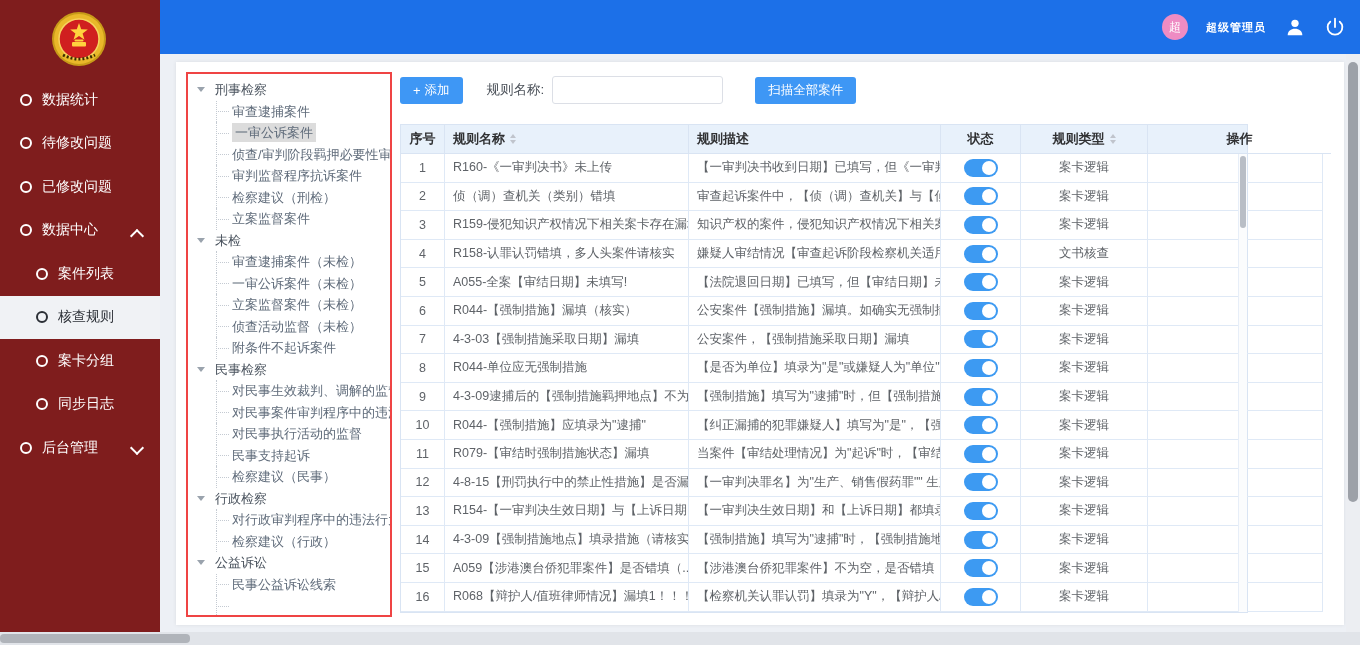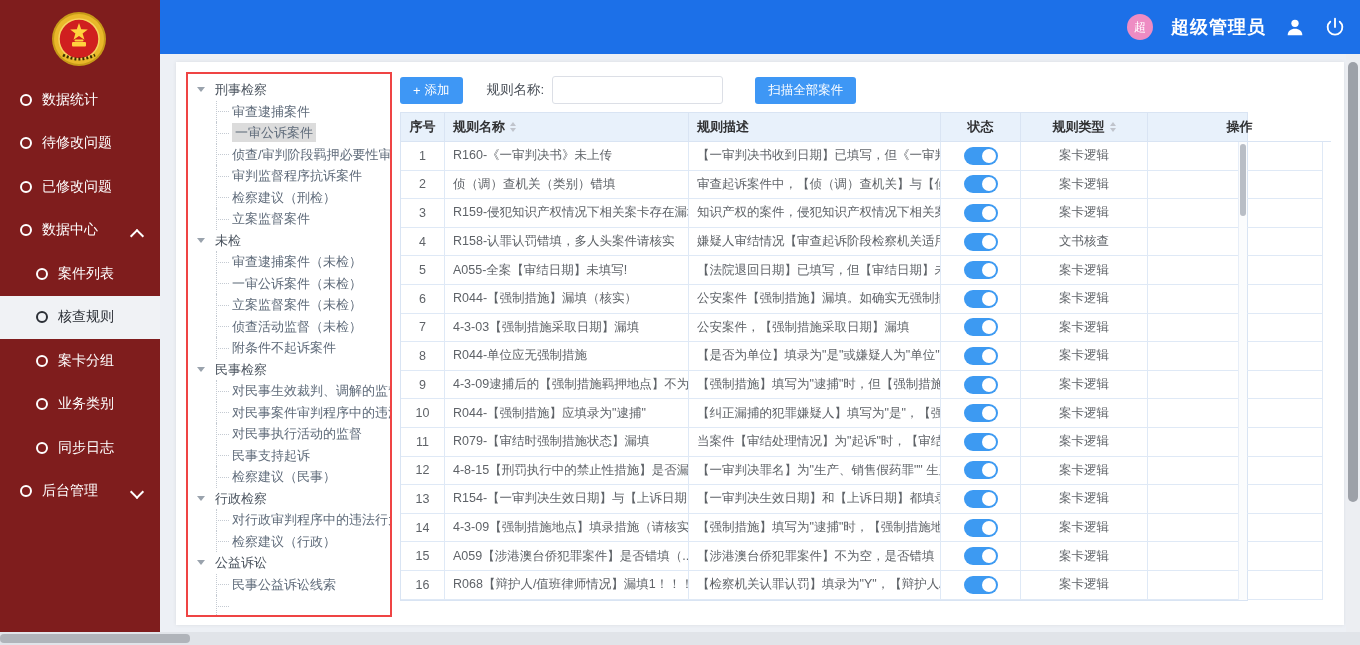"超级管理员" .username { font-size: 18px -> 11px }
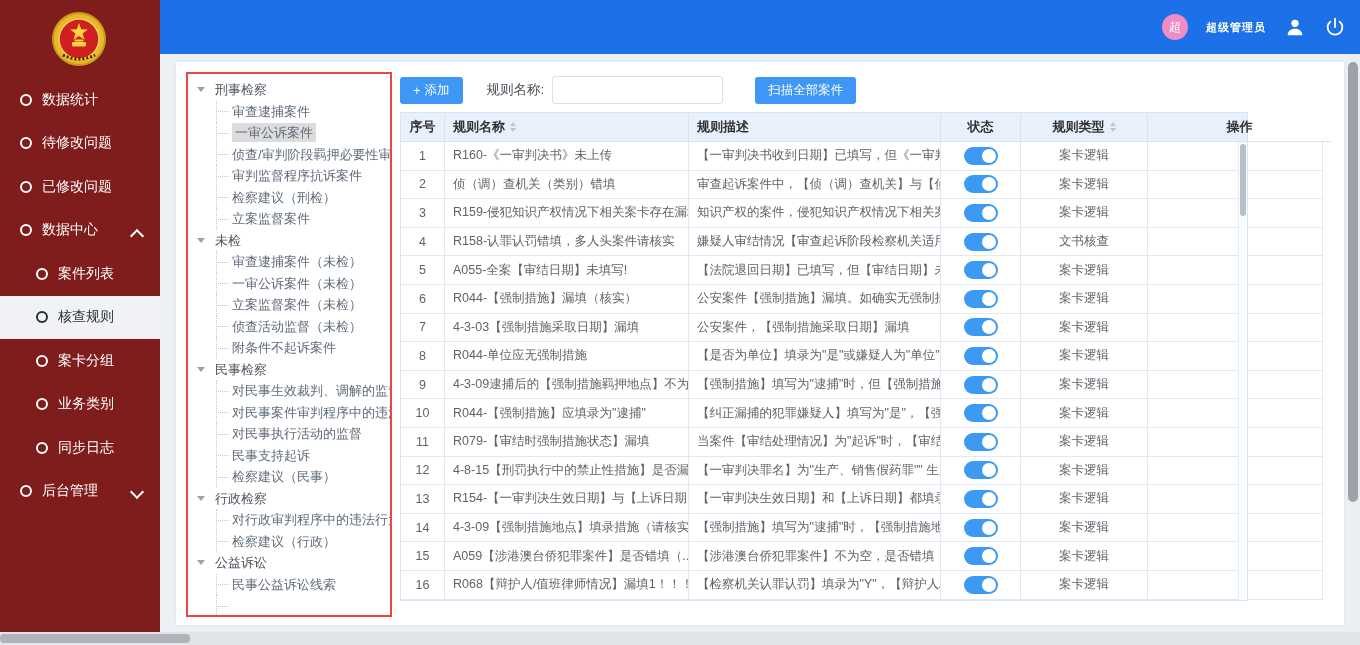"序号" .table { margin-top: 8px -> 20px }
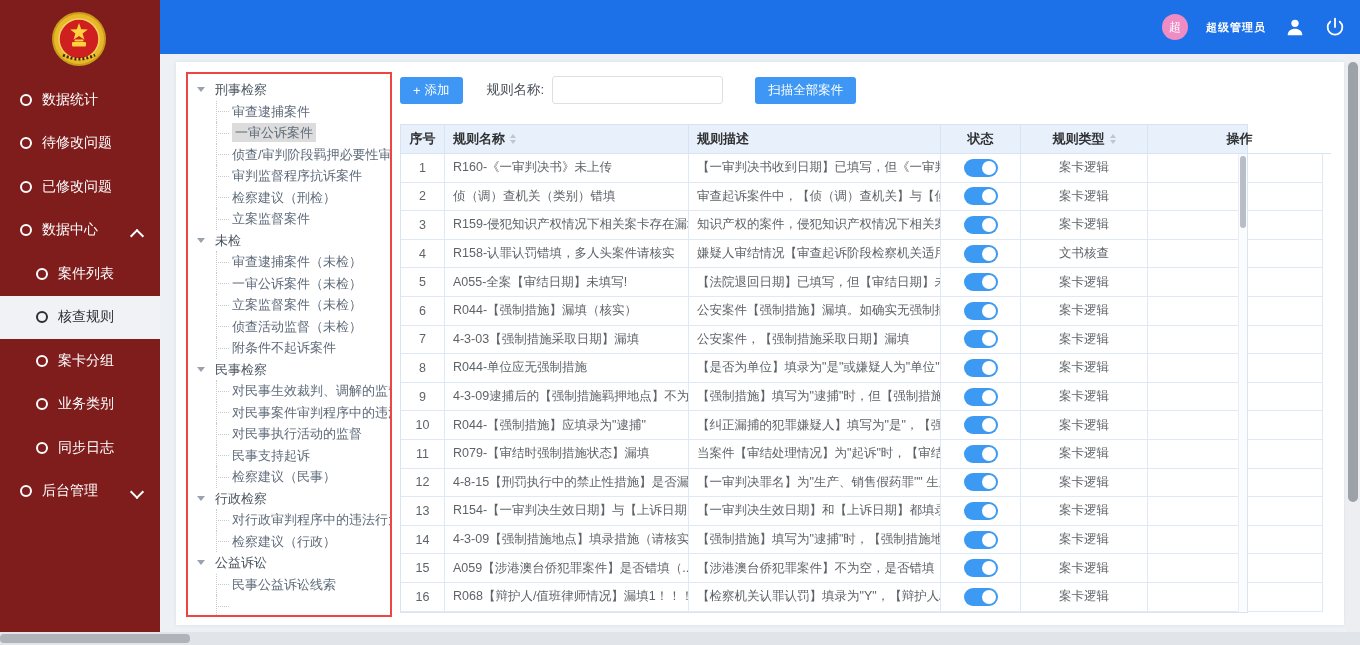"业务类别" div.menu-item { html: <div> <span></span> <span>业务类别</span> </div> -> none }
